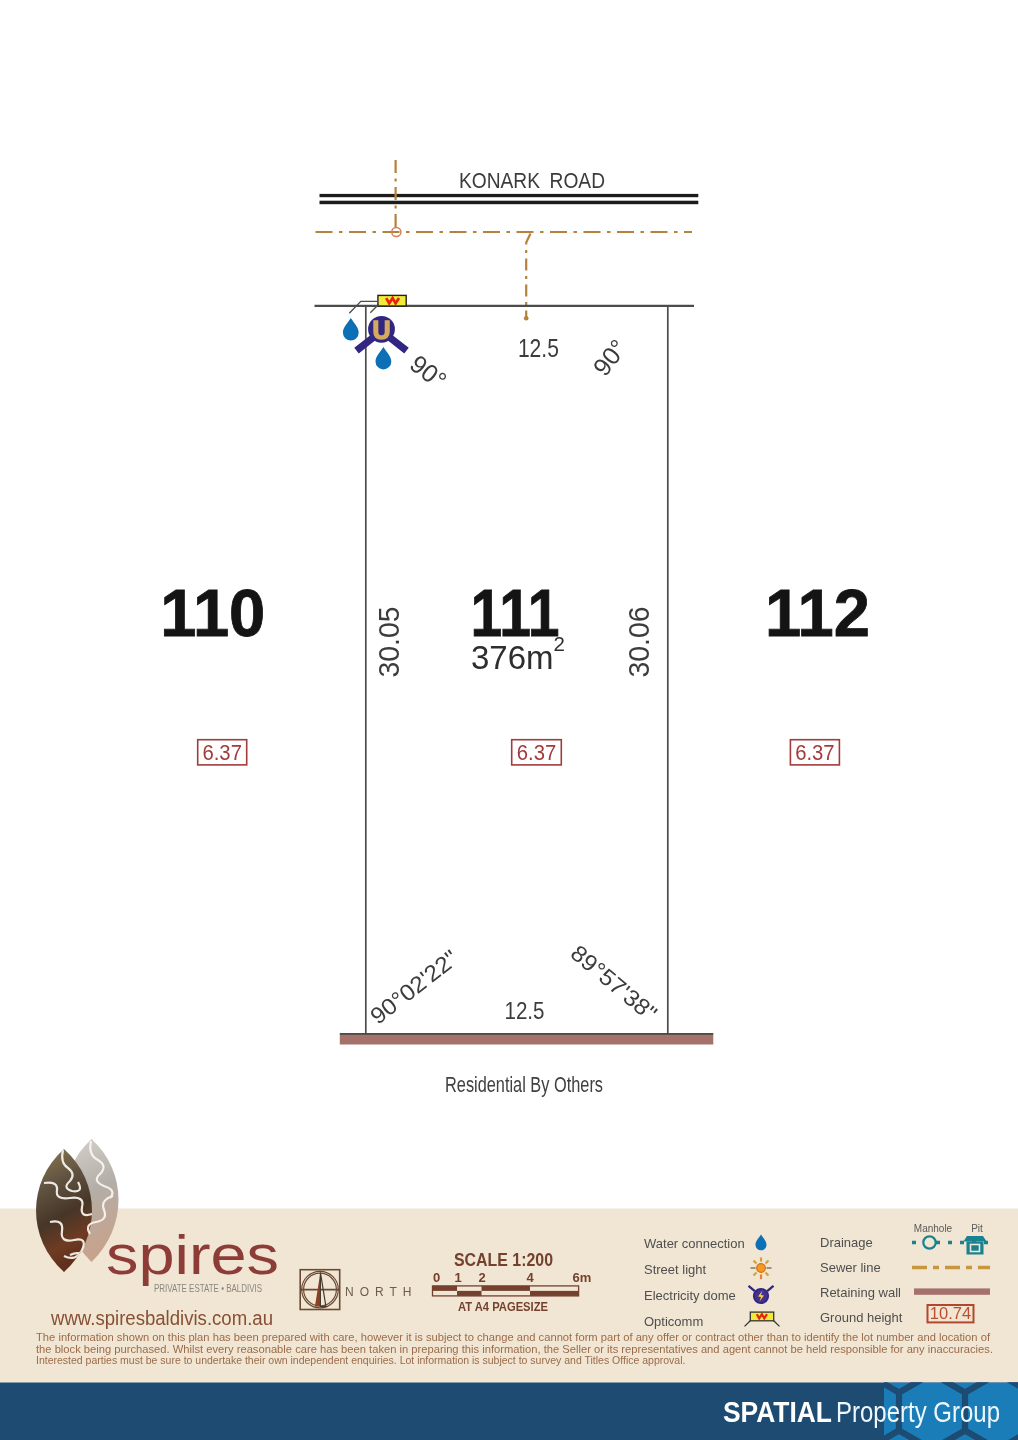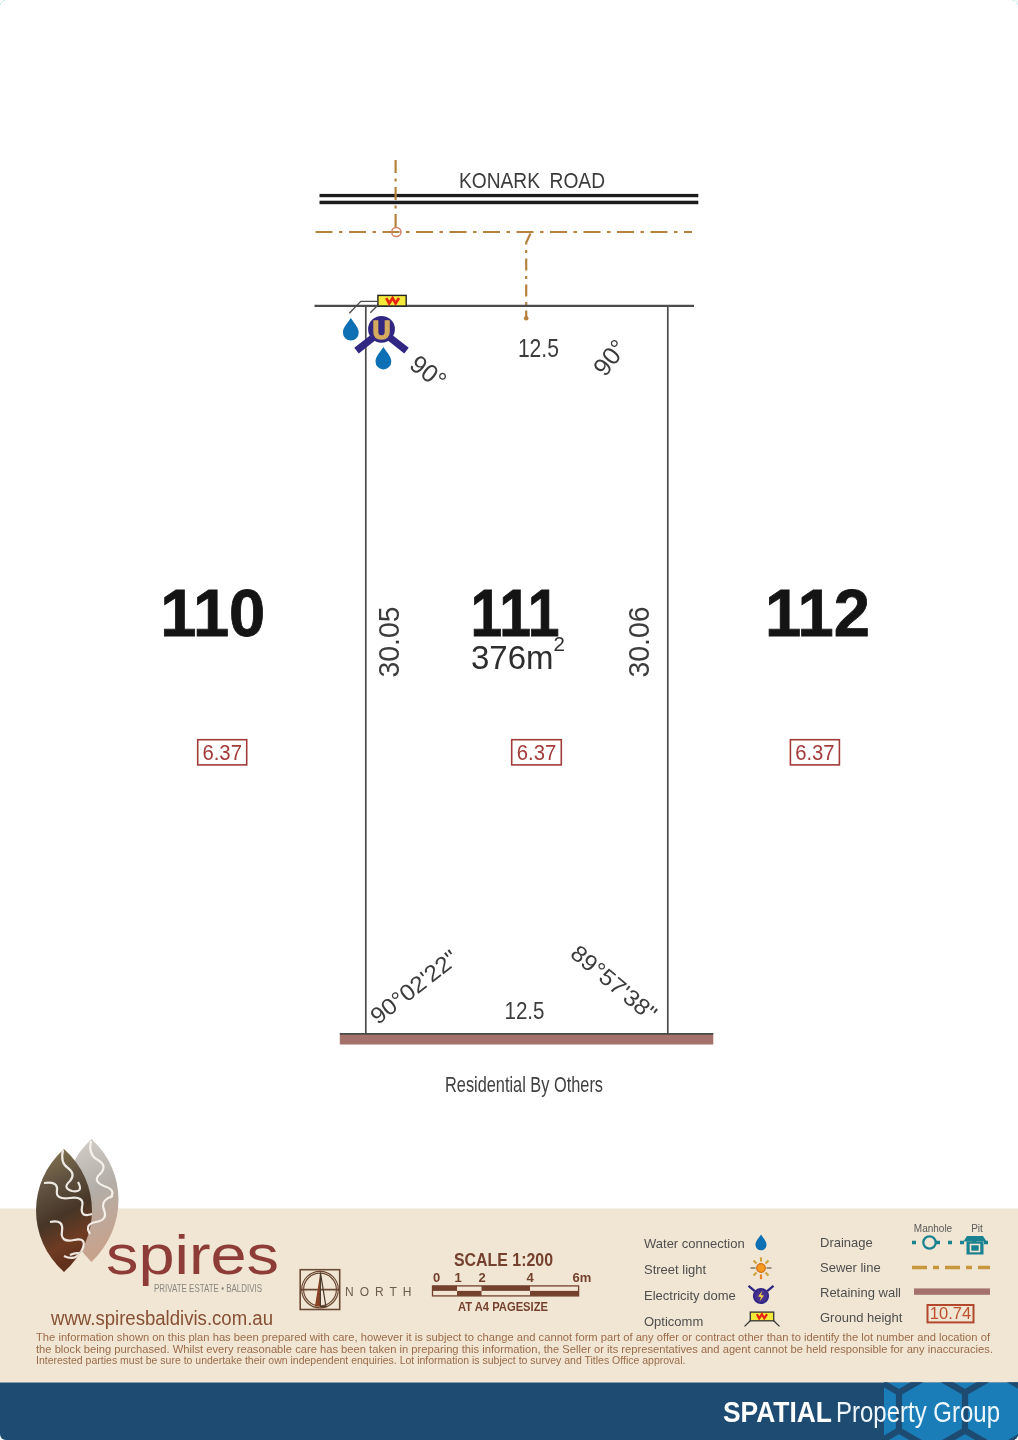"KONARK ROAD" #page { border-radius: 6px -> none }
